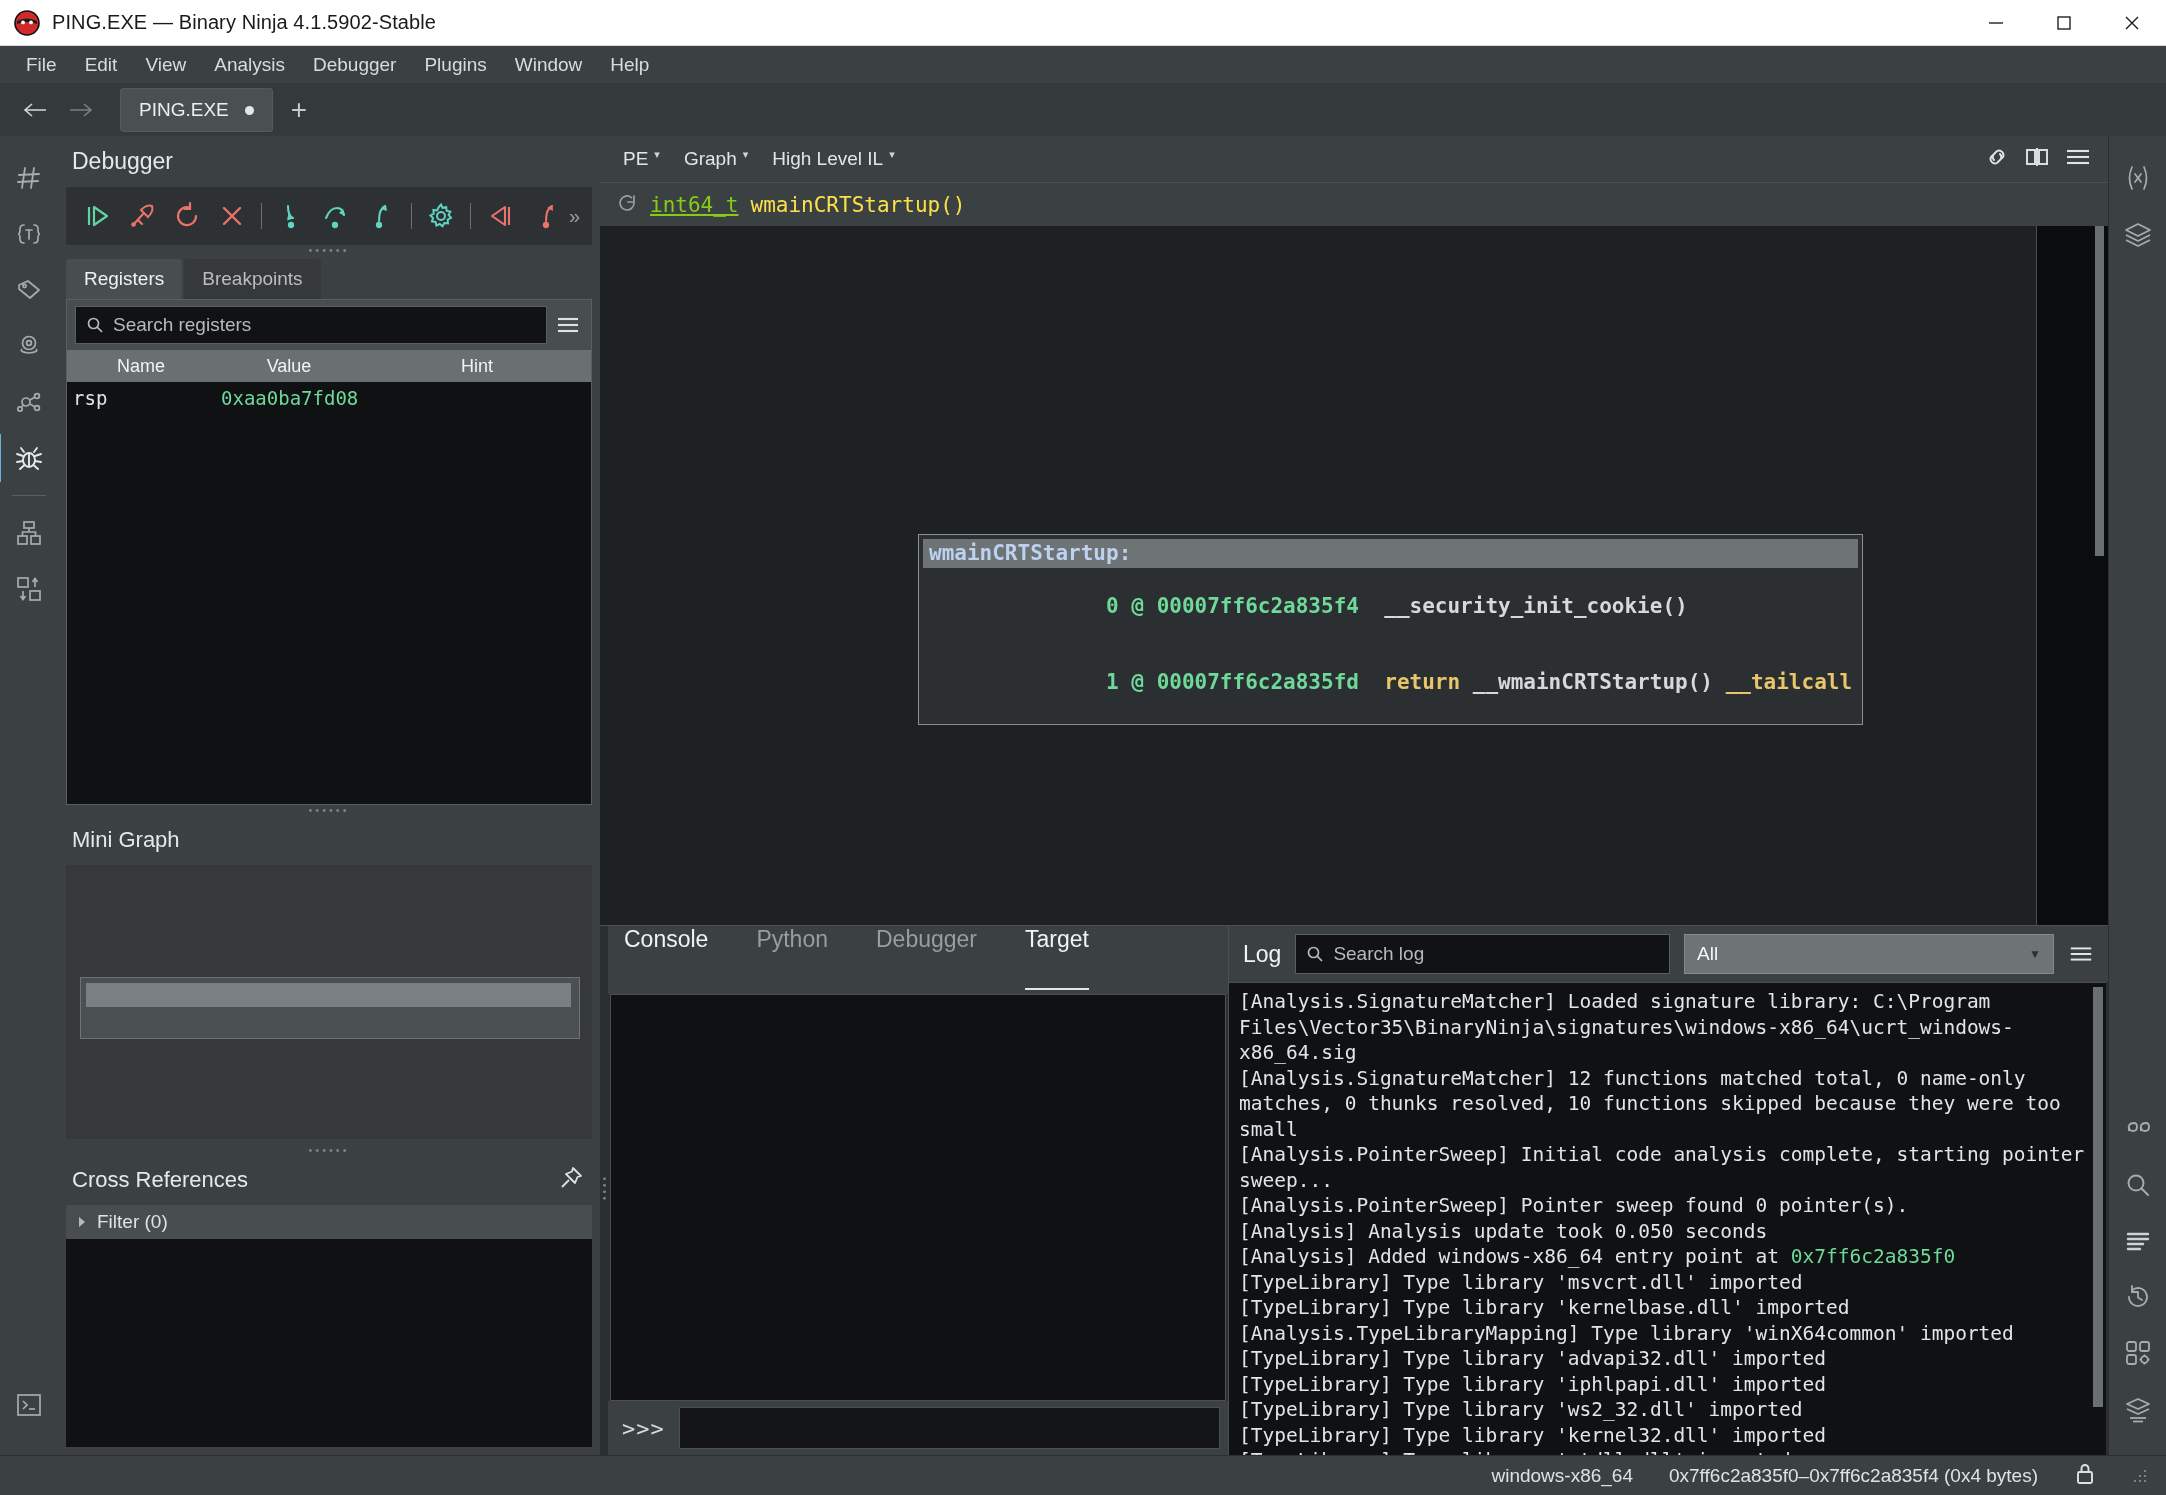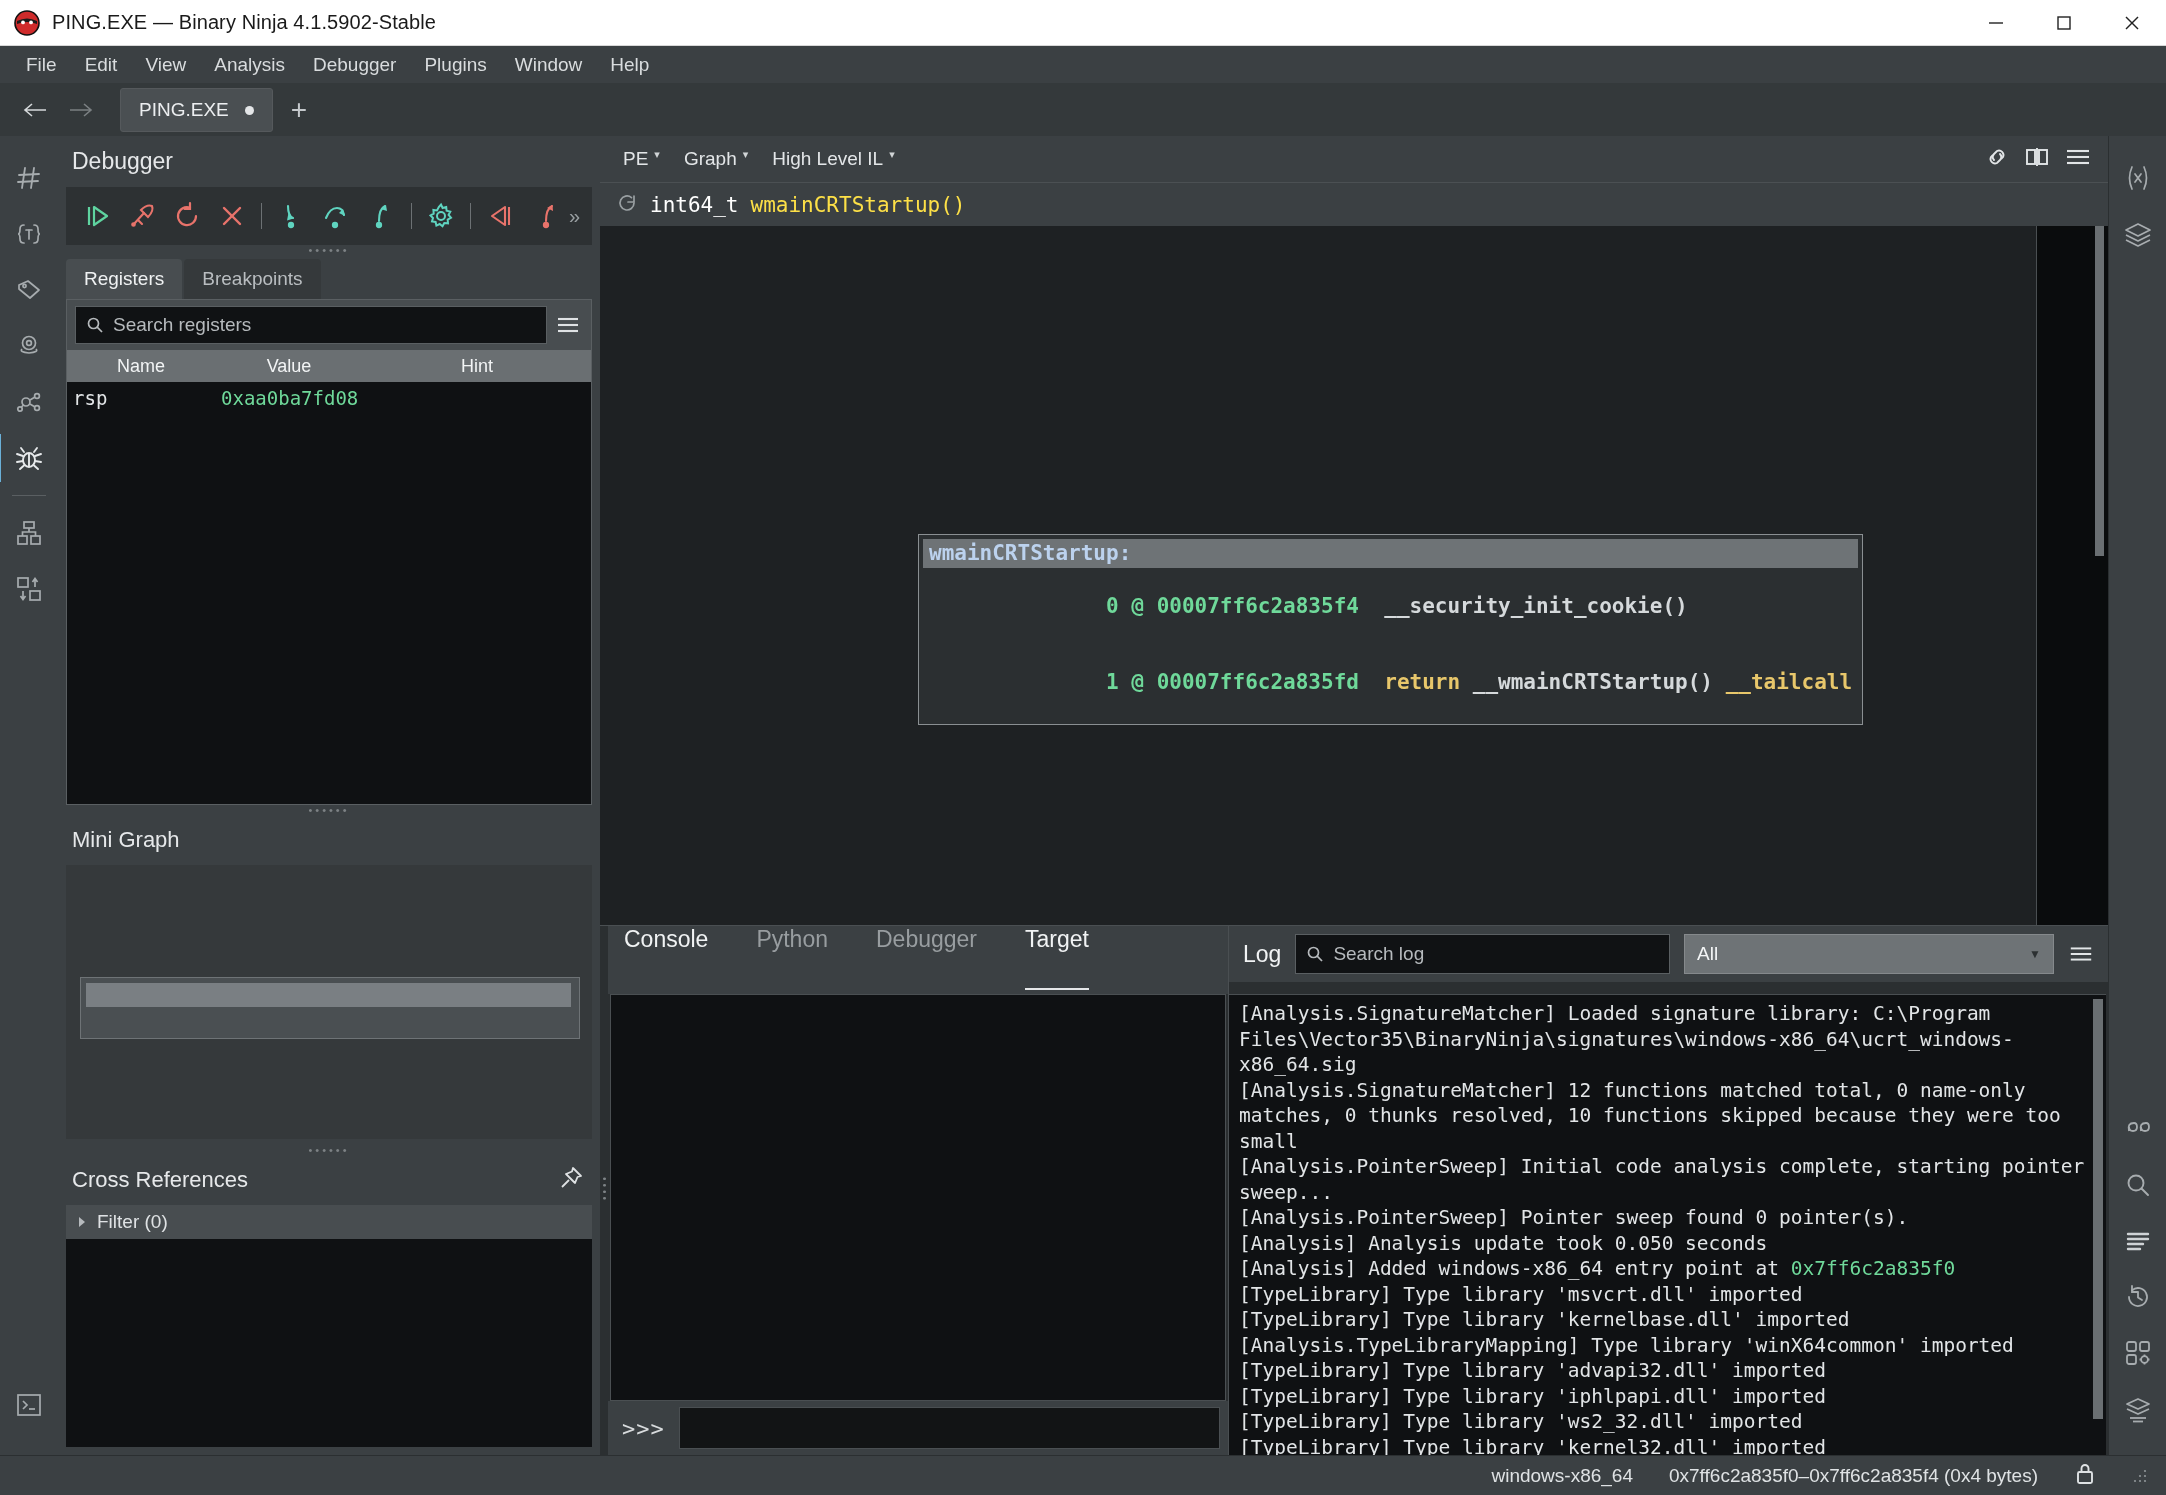"int64_t" .sig-type { color: #ffffff -> #84cc16; text-decoration: none -> underline }
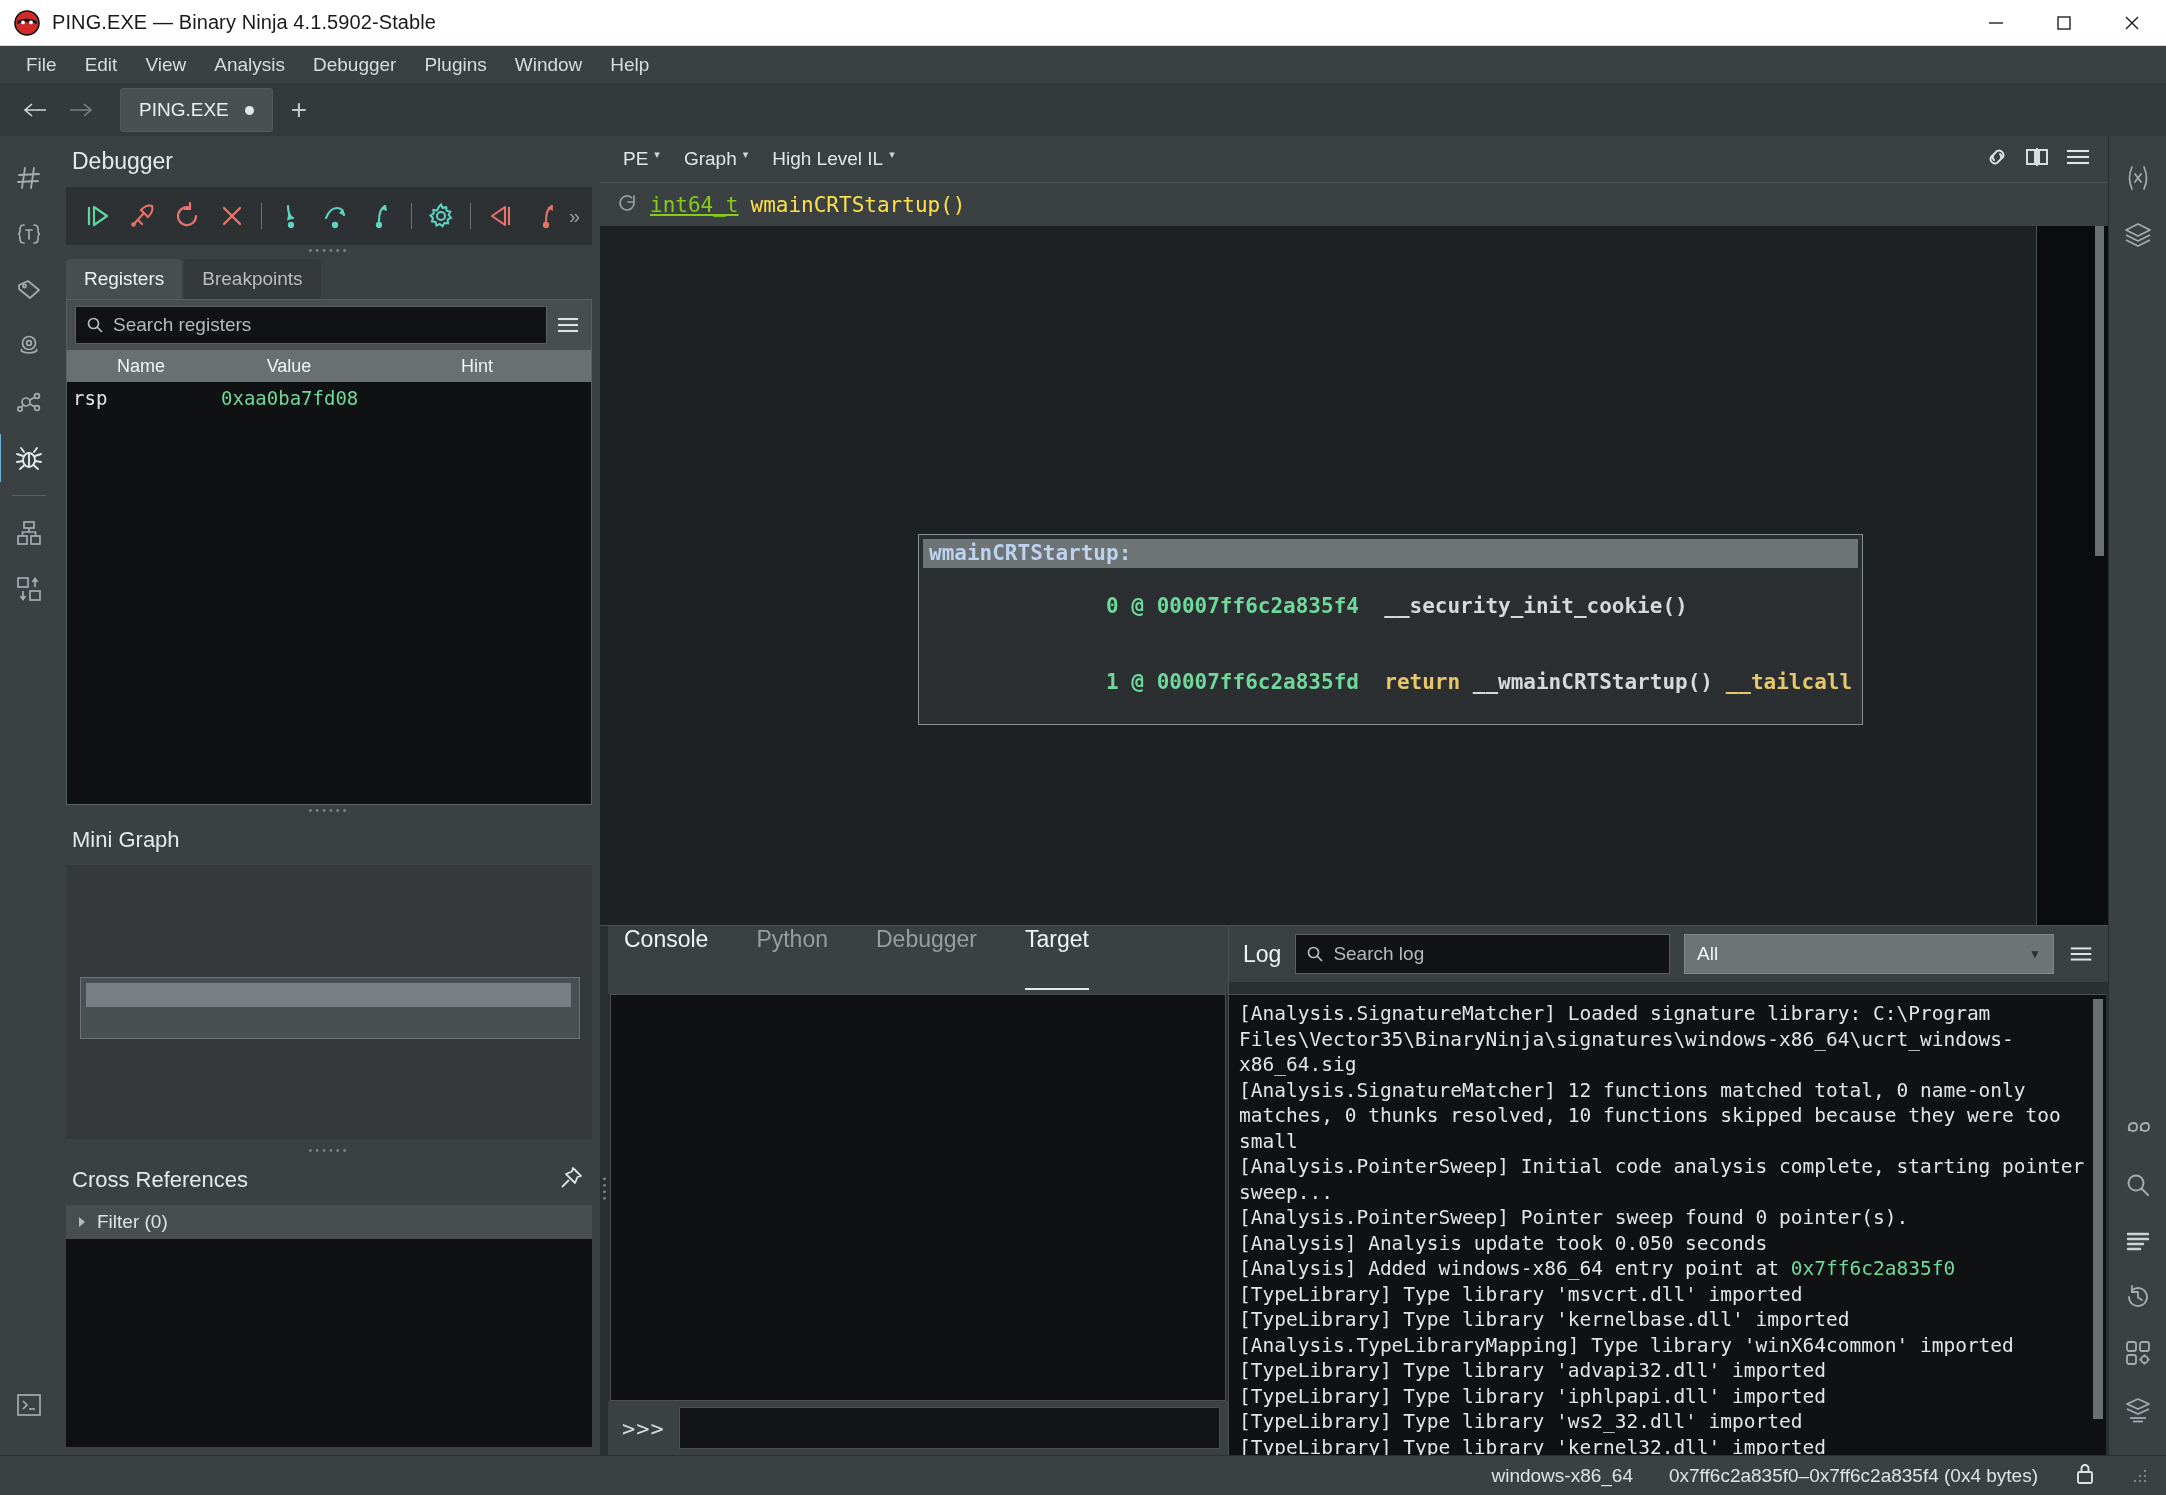"[Analysis.SignatureMatcher] Loaded" .log-body { margin: 12px 2px 0 0 -> 0 2px 0 0 }
